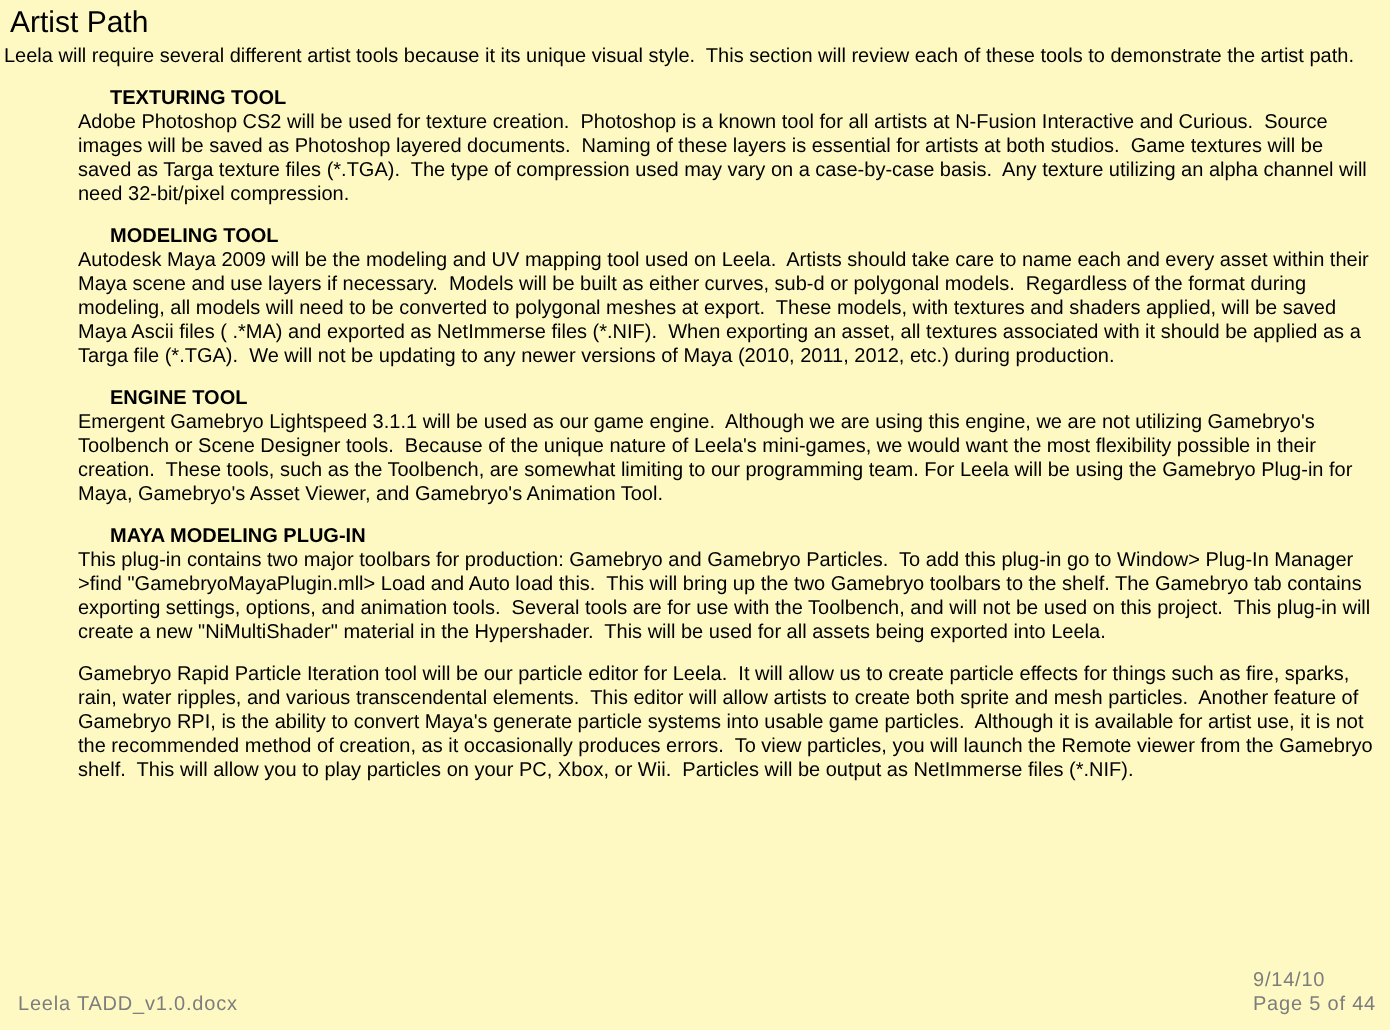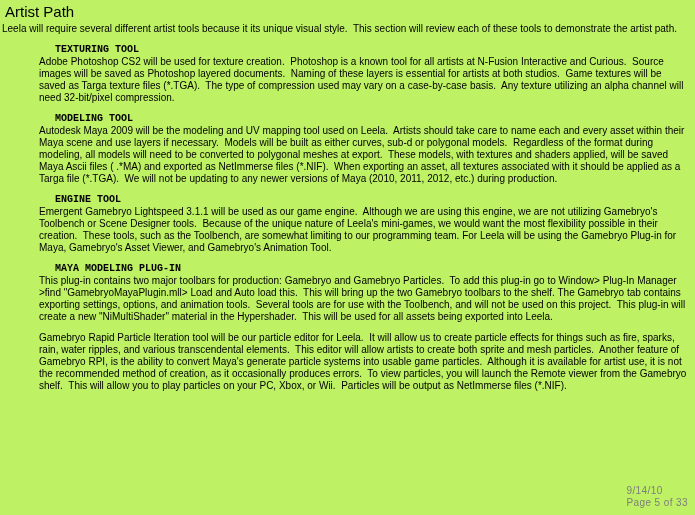"Artist Path" .page { background: #bef264 -> #fef9c3 }
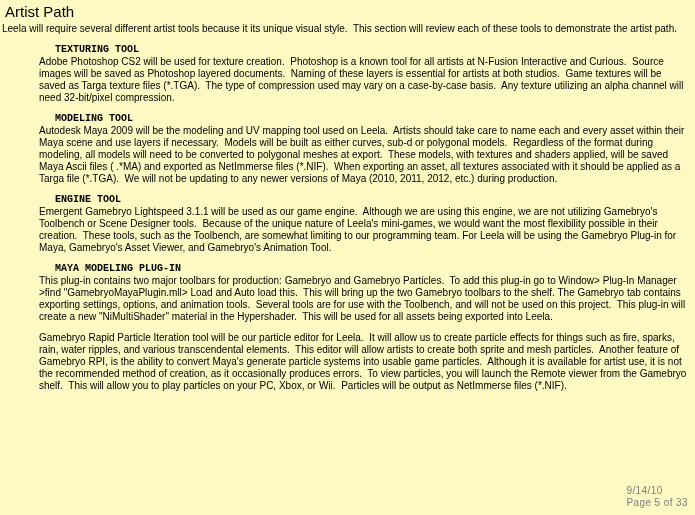"TEXTURING TOOL" .section-heading { font-family: Liberation Mono, monospace -> none }
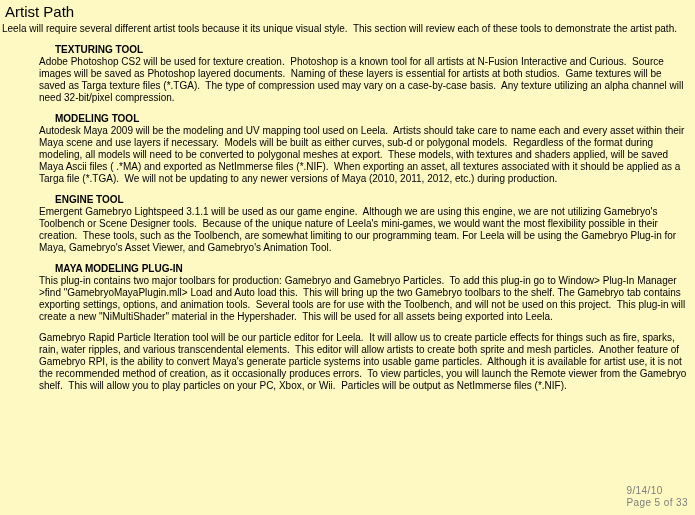"Leela TADD_v1.0.docx" div { html: none -> <div>Leela TADD_v1.0.docx</div> }
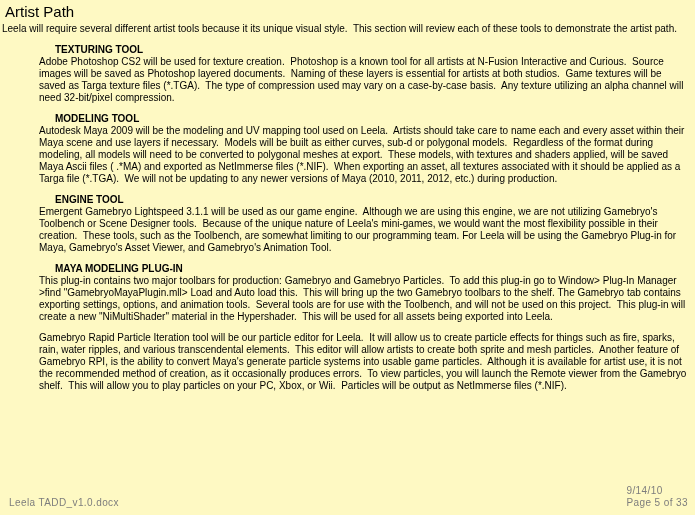"Page 5 of 33" div { text: 33 -> 44 }
